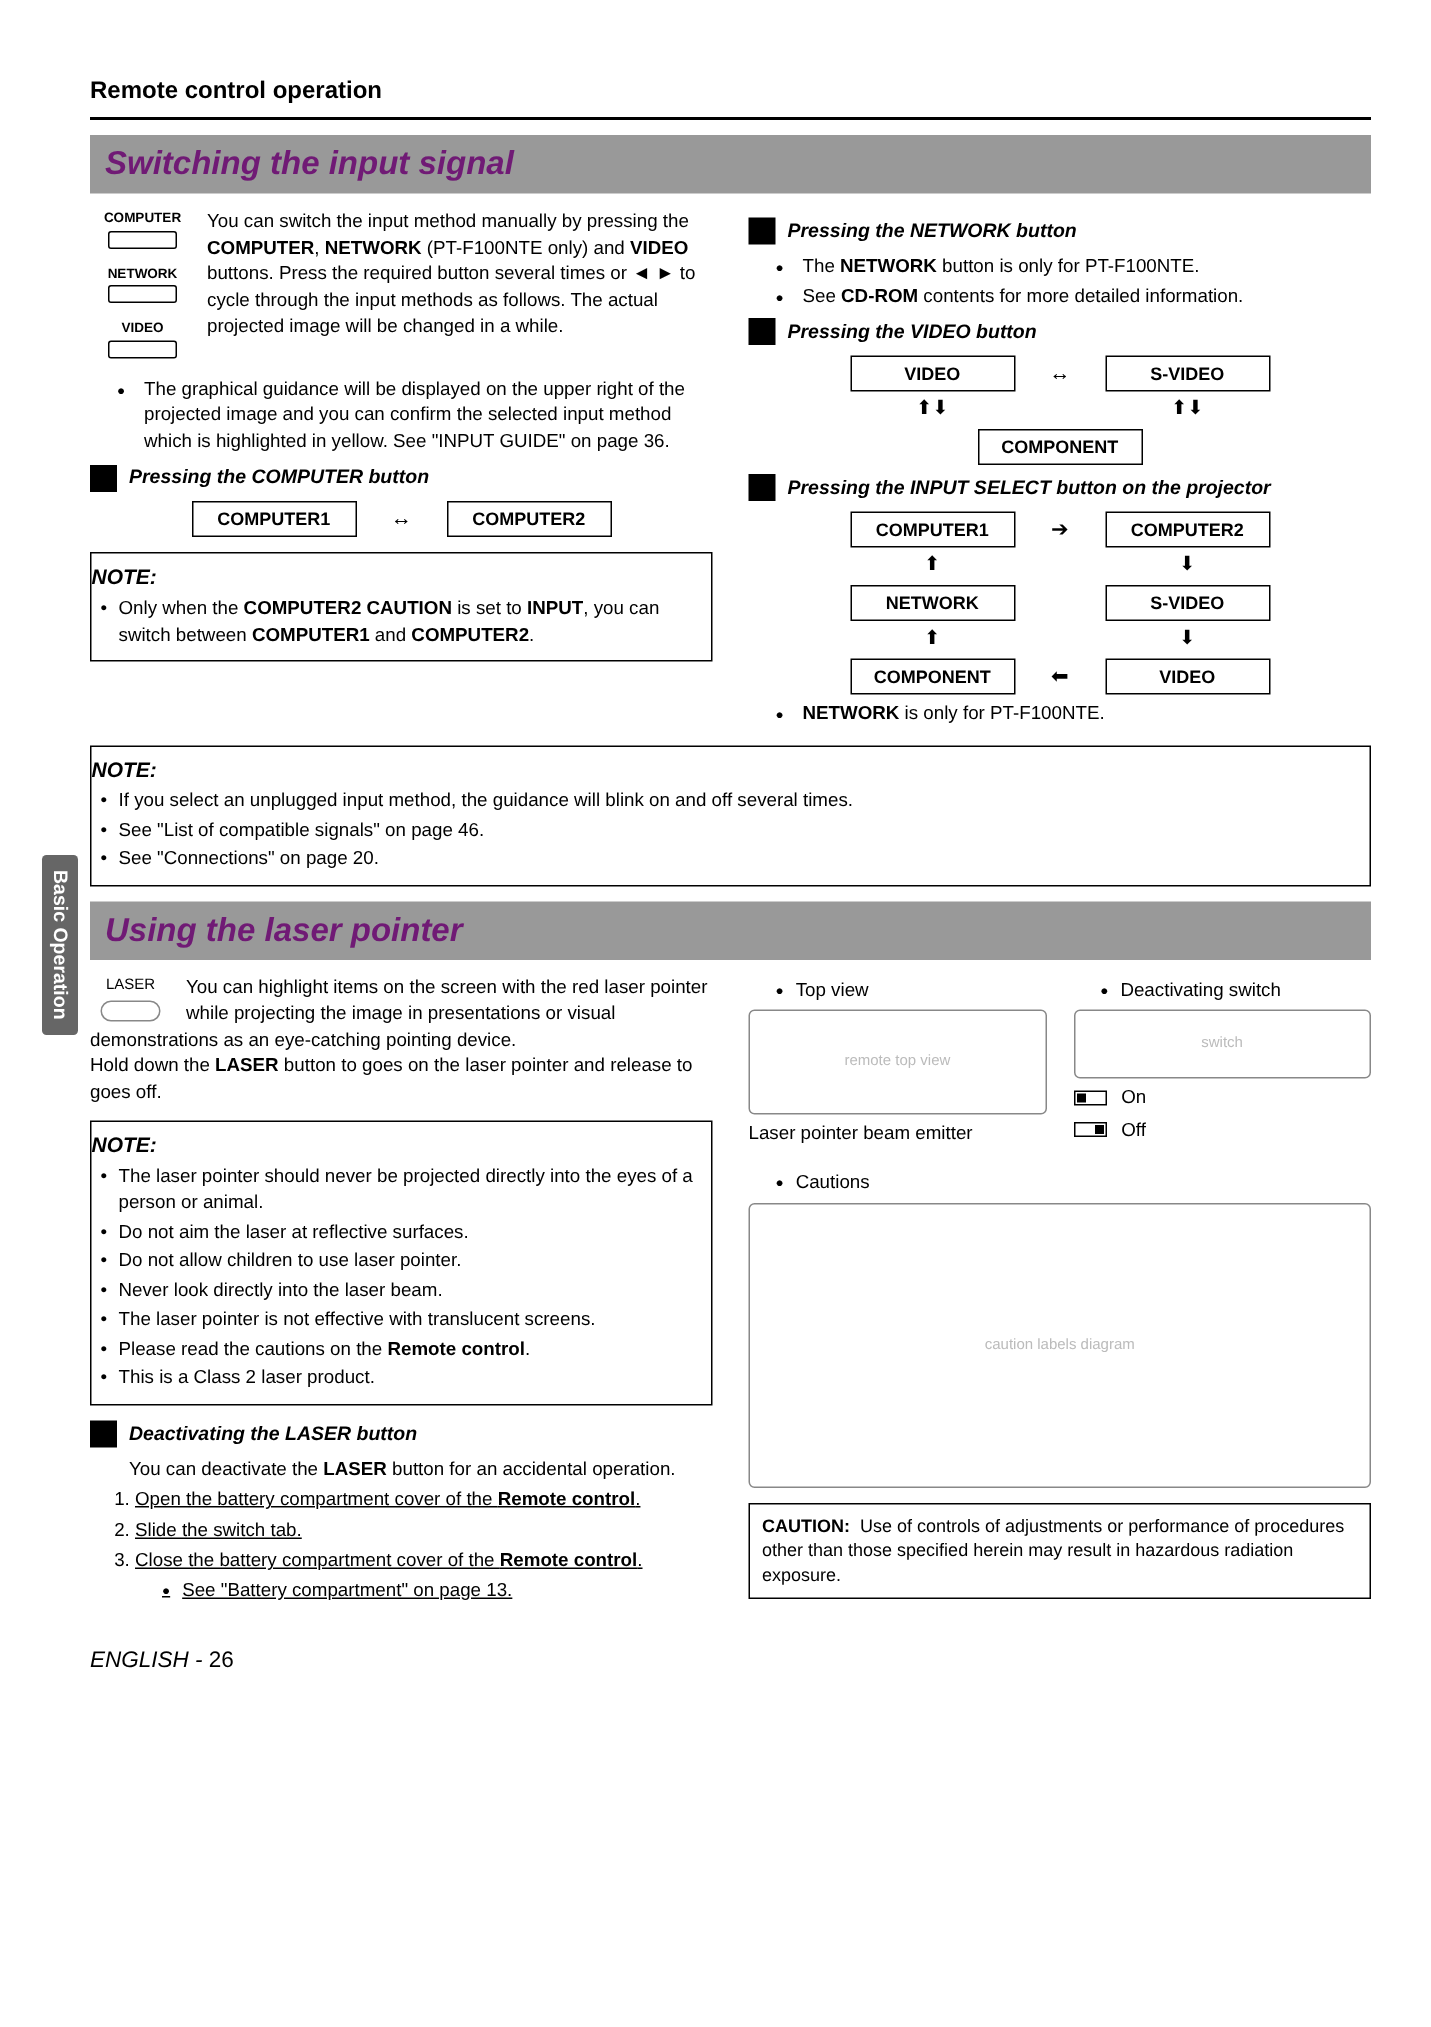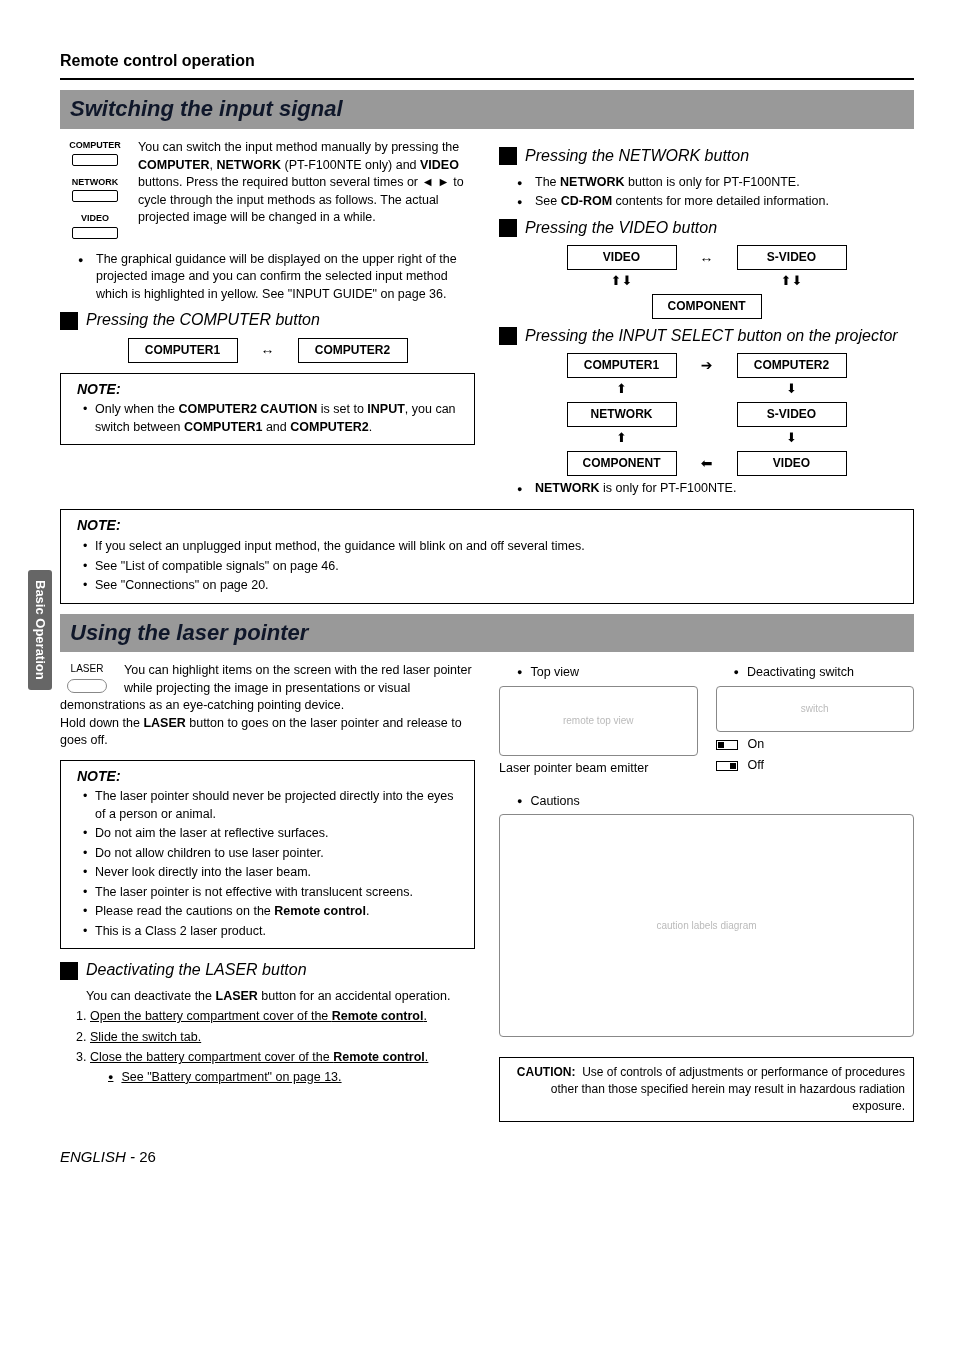"Switching the input signal" .bar-title { color: #0f172a -> #701a75 }
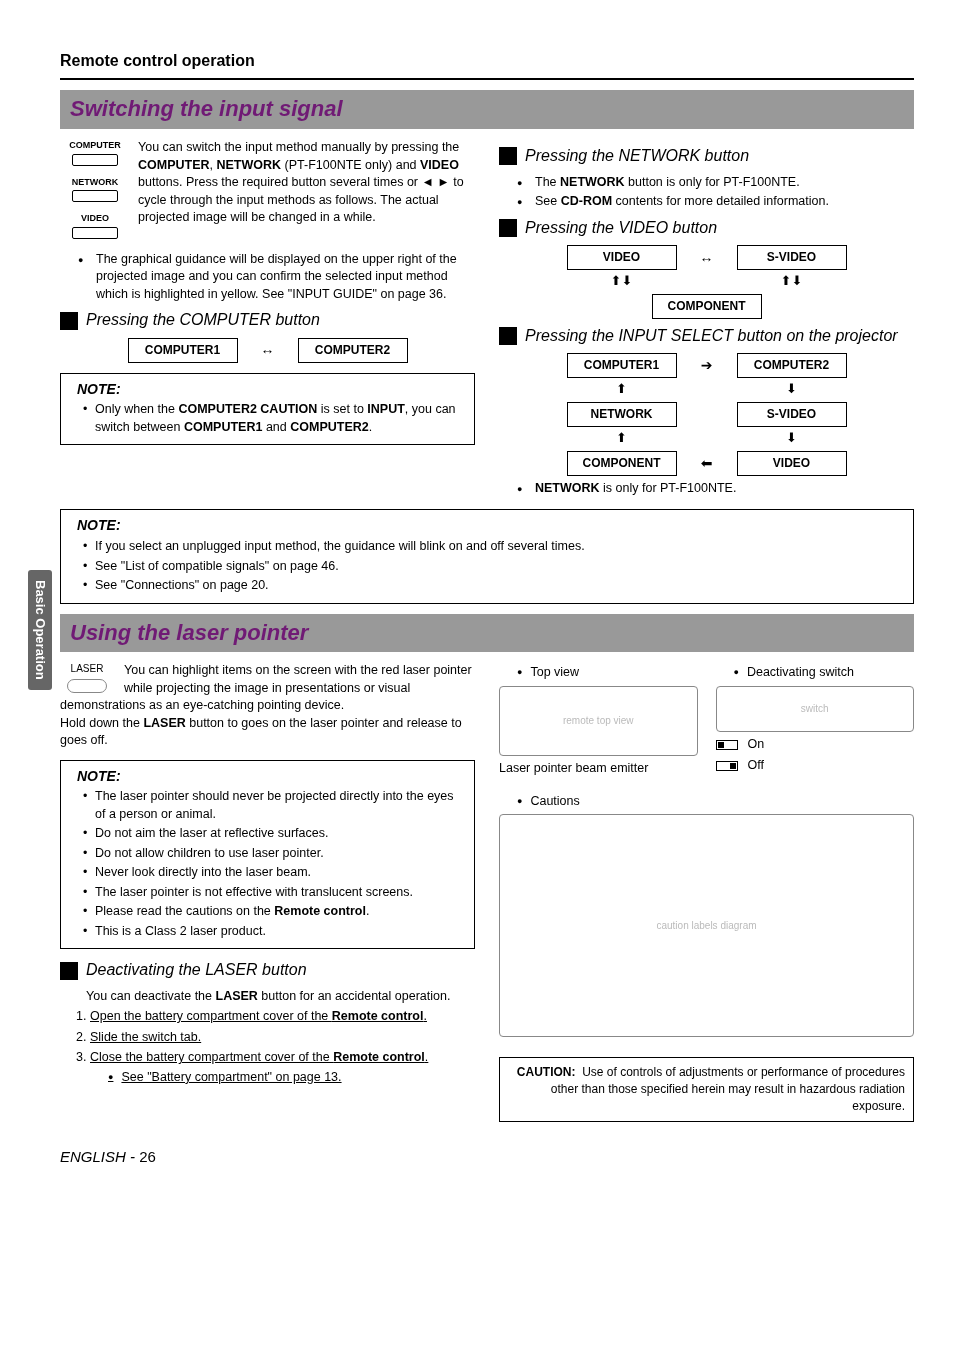"Pressing the NETWORK button" .sub-h-text { font-size: 16px -> 13px; font-weight: normal -> bold }
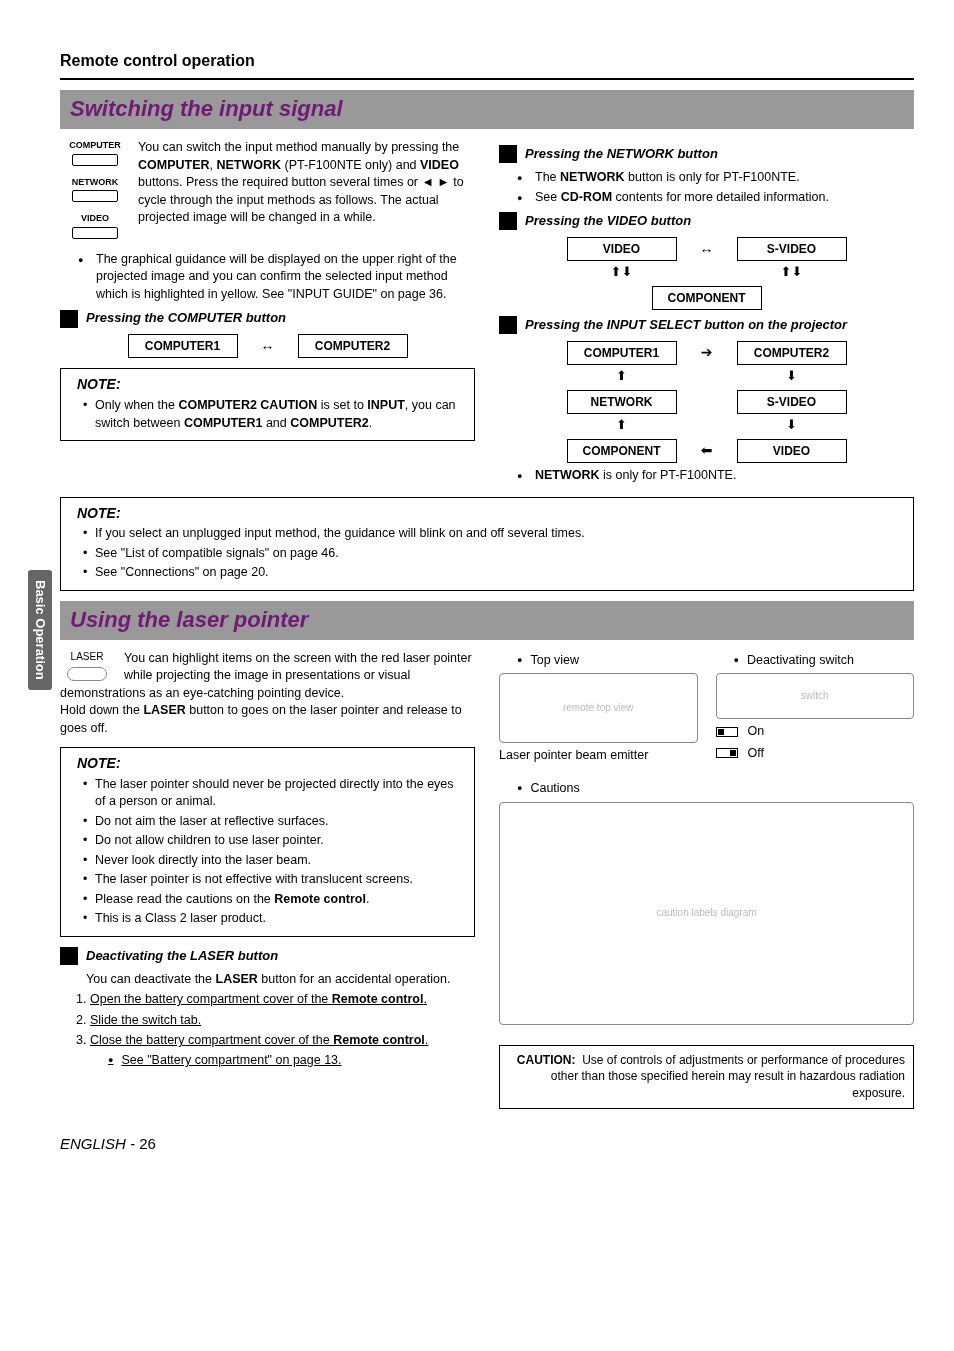"NOTE:" .note-box { padding: 6px 16px -> 6px 0 }
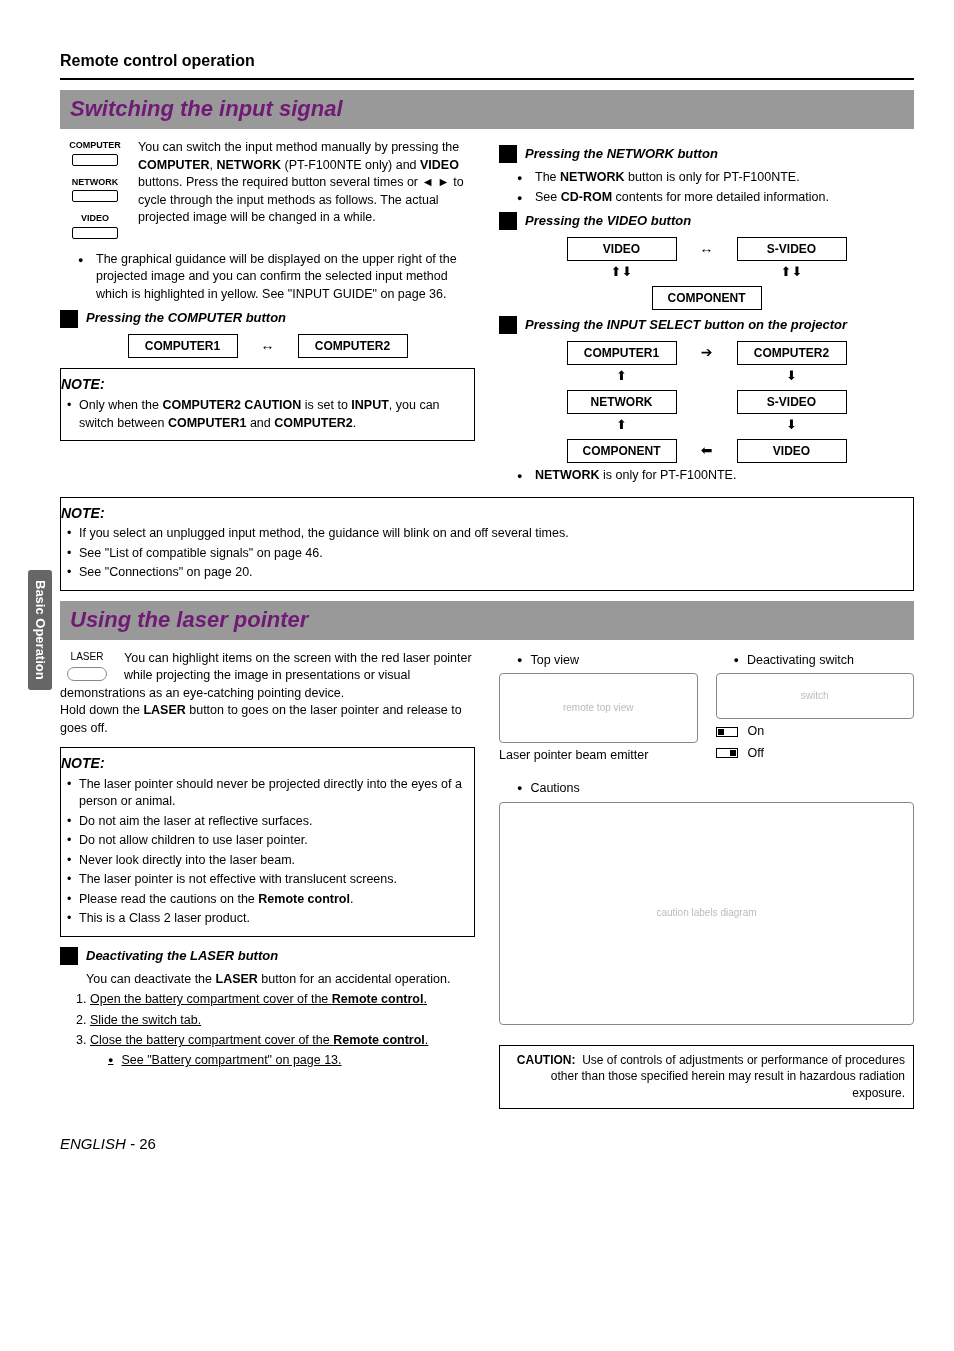"caution labels diagram" div.diagram { height: 223px -> 190px }
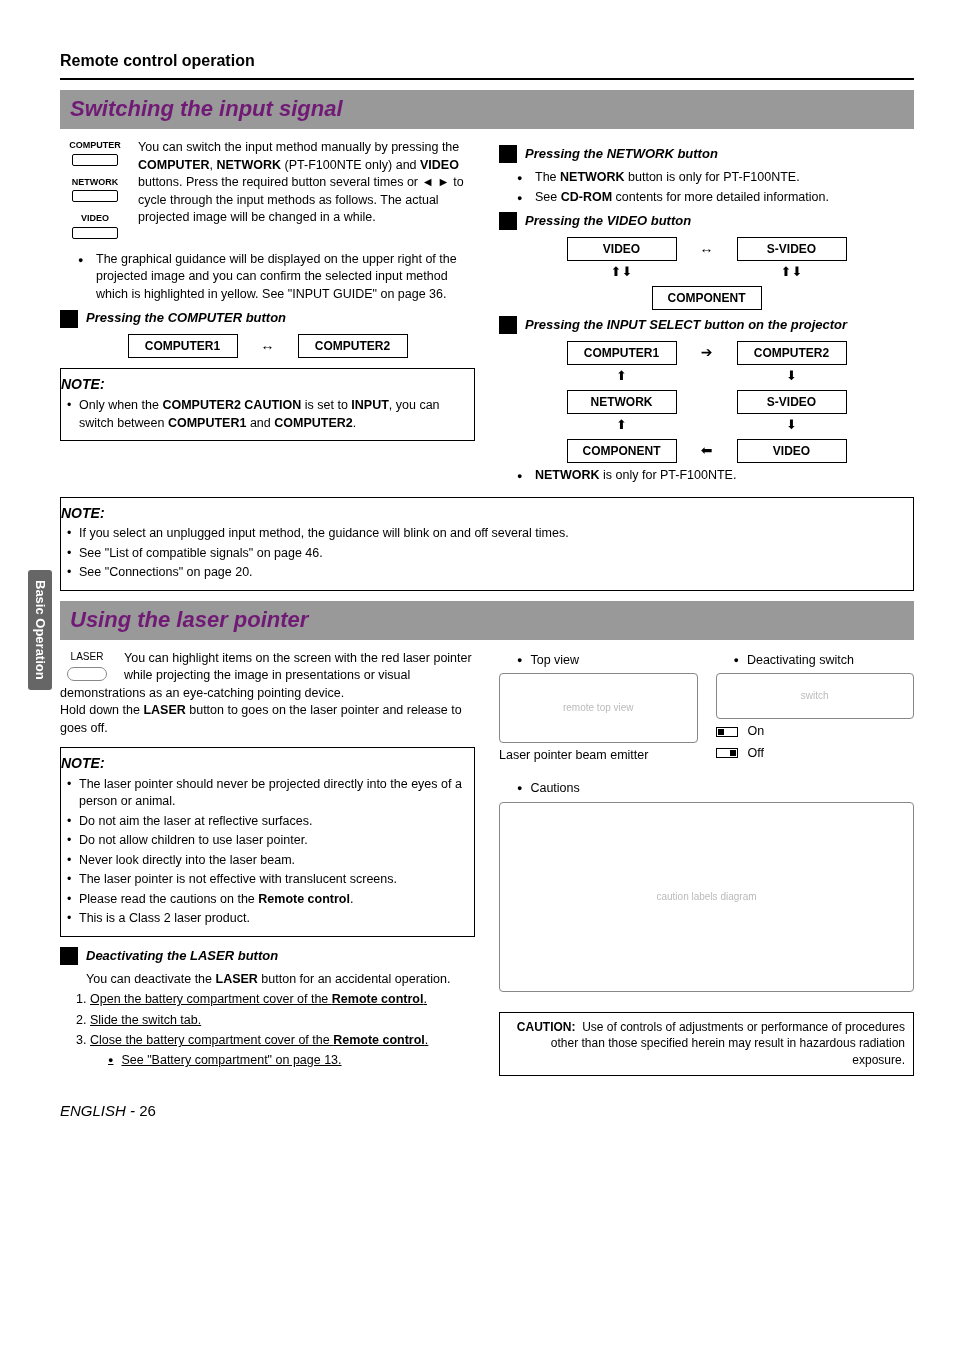"CAUTION: Use of controls of" .caution-box { margin-top: 20px -> 10px; text-align: right -> none }
